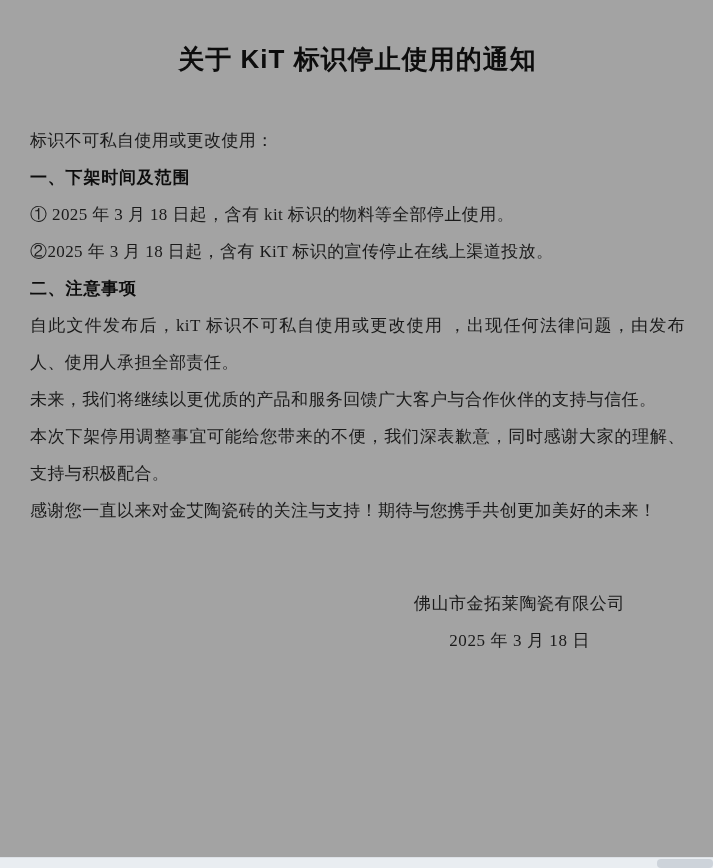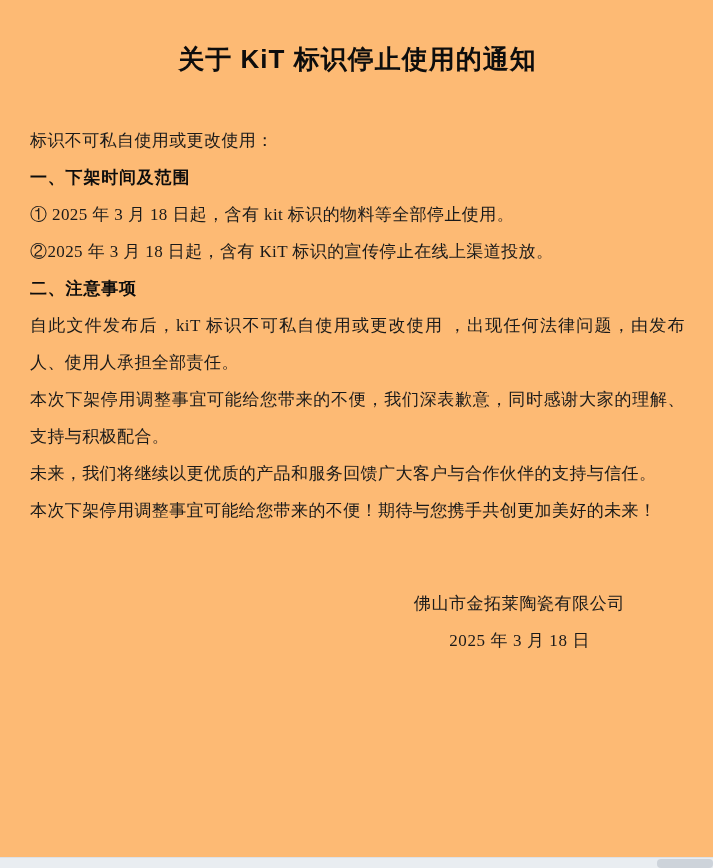"关于 KiT 标识停止使用的通知" .page { background: #fdba74 -> #a3a3a3 }
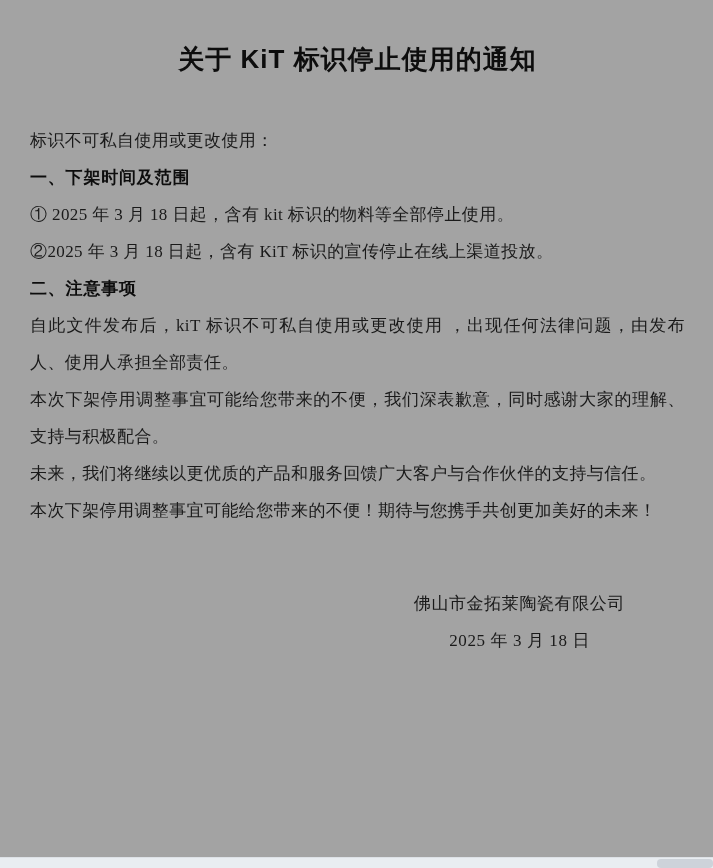"本次下架停用调整事宜可能给您带来的不便，我们深表歉意，同时感谢大家的理解、支持与" div.body-line { order: before "未来，我们将继续以更优质的产品和服务回馈广大客户与合作伙伴的支持与信任。" -> after "未来，我们将继续以更优质的产品和服务回馈广大客户与合作伙伴的支持与信任。" }
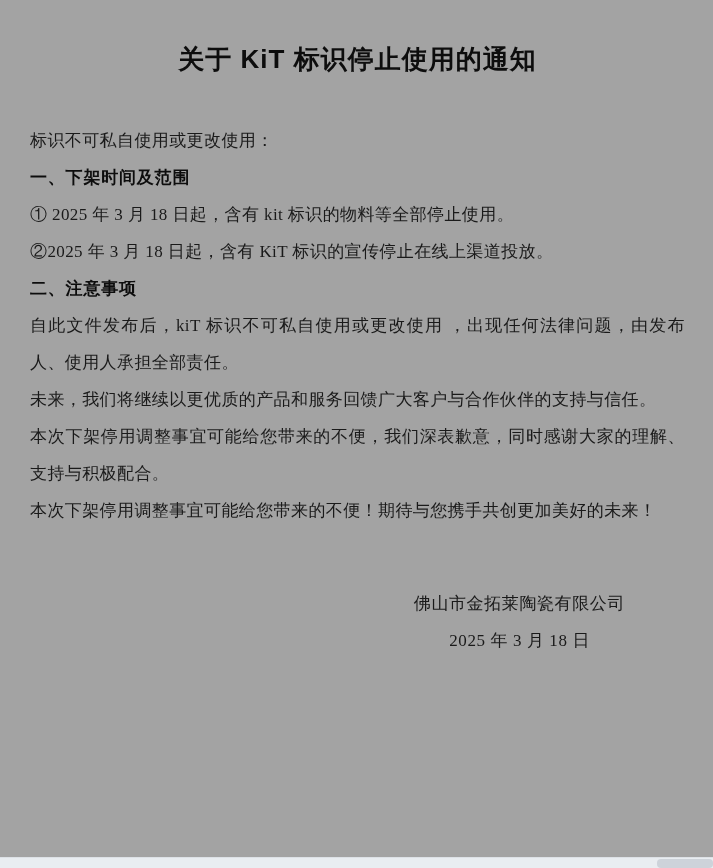"本次下架停用调整事宜可能给您带来的不便！期待与您携手共创更加美好的未来！" div.body-line { text: 本次下架停用调整事宜可能给您带来的不便 -> 感谢您一直以来对金艾陶瓷砖的关注与支持 }
